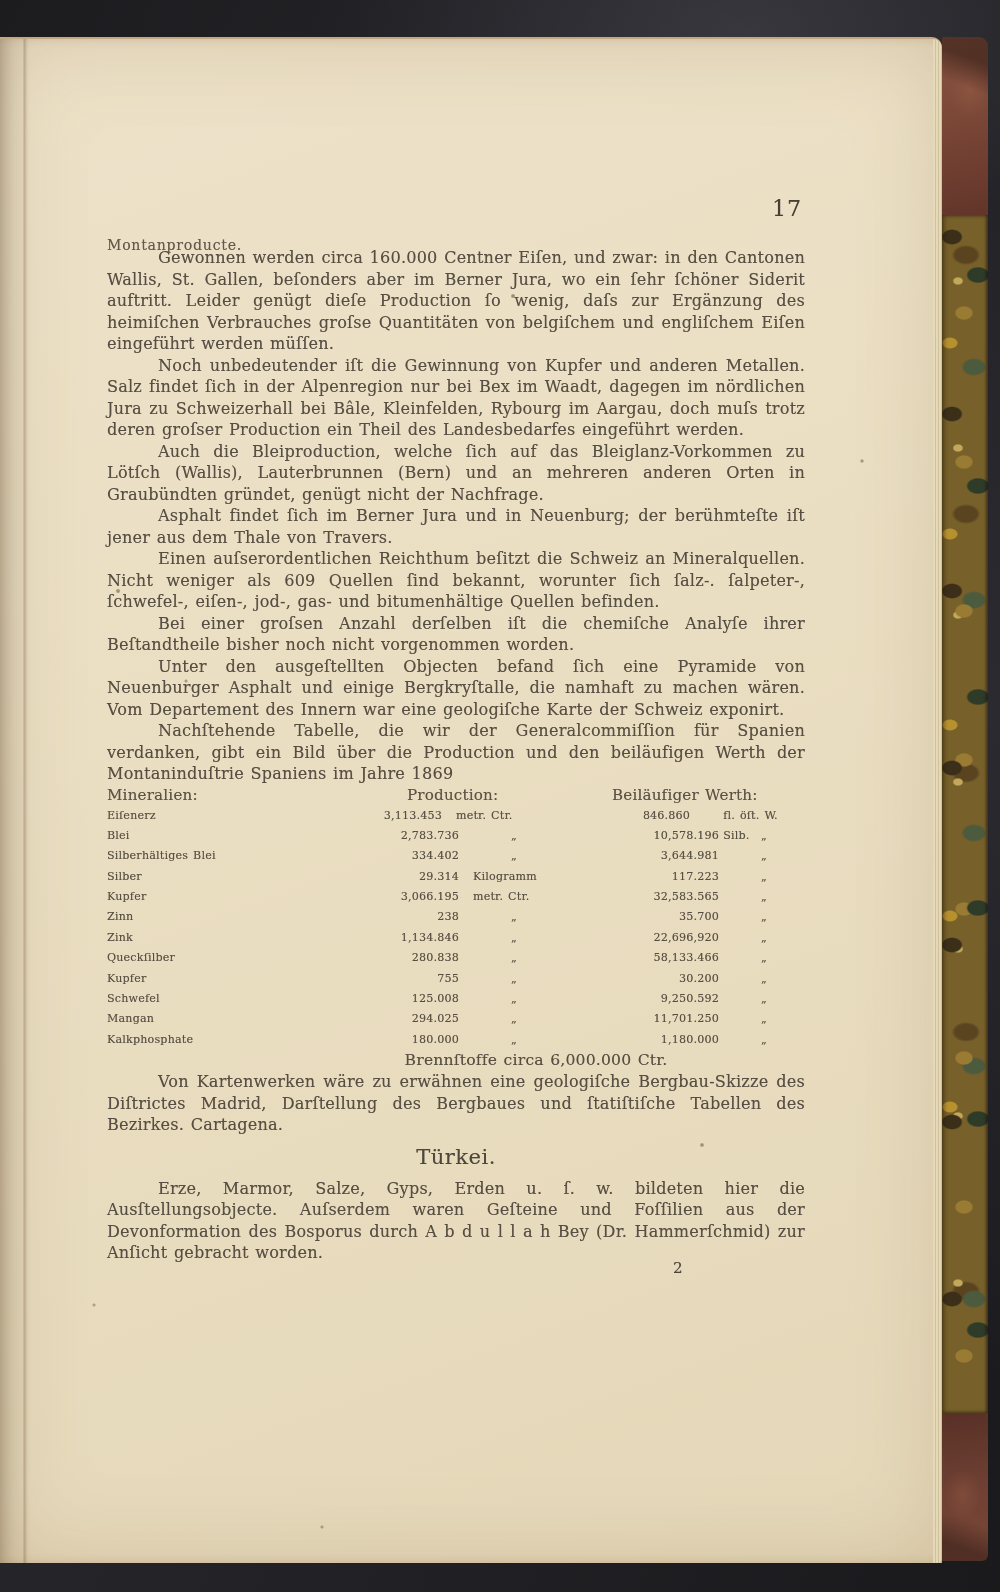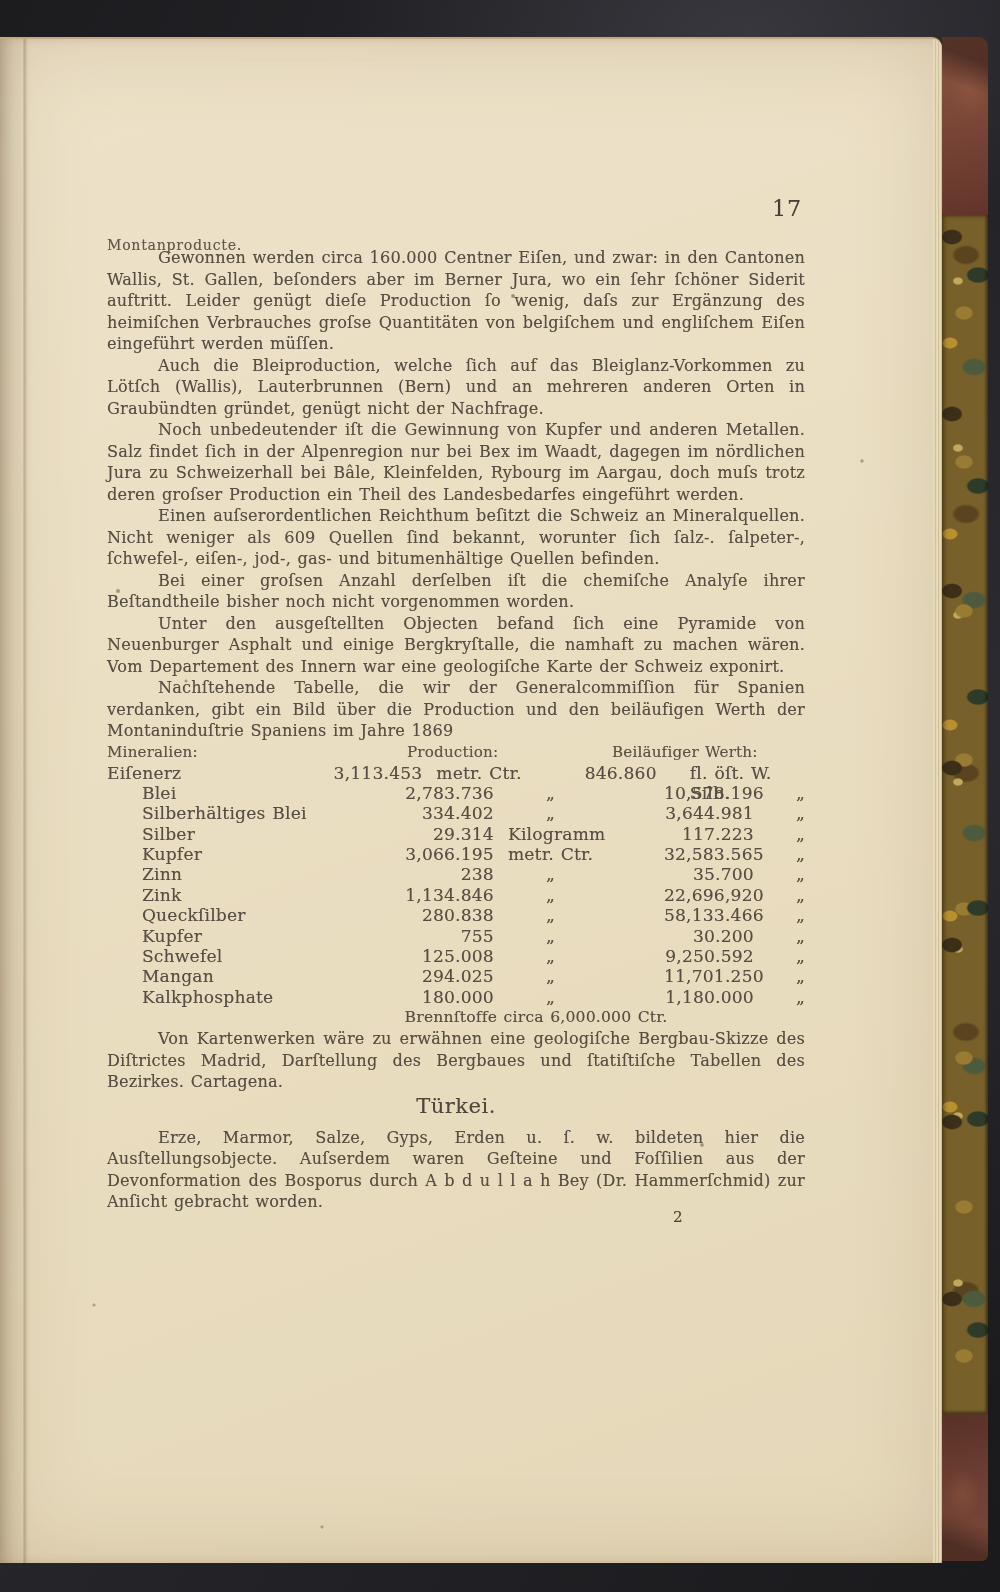"Auch die Bleiproduction, welche ſich" p.para { order: before "Noch unbedeutender iſt die Gewinnung" -> after "Noch unbedeutender iſt die Gewinnung" }
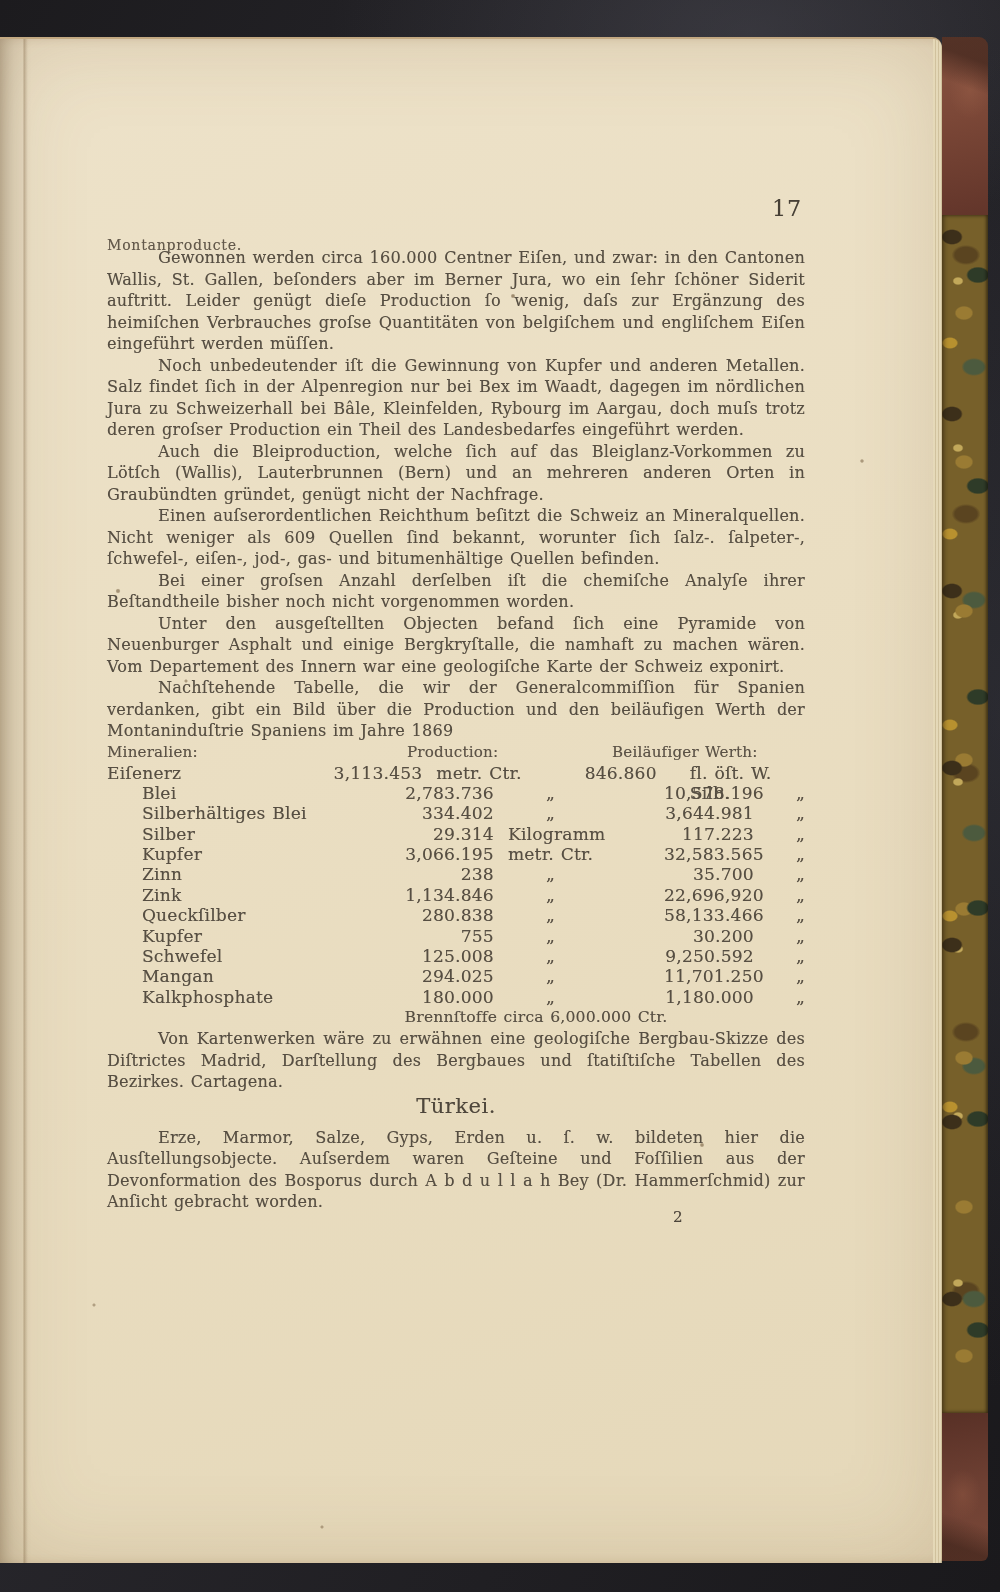"Asphalt findet ſich im Berner" p.para { html: none -> <p>Asphalt findet ſich im Berner Jura und in Neuenburg; der berühmteſte iſt jener aus dem Thale von Travers.</p> }
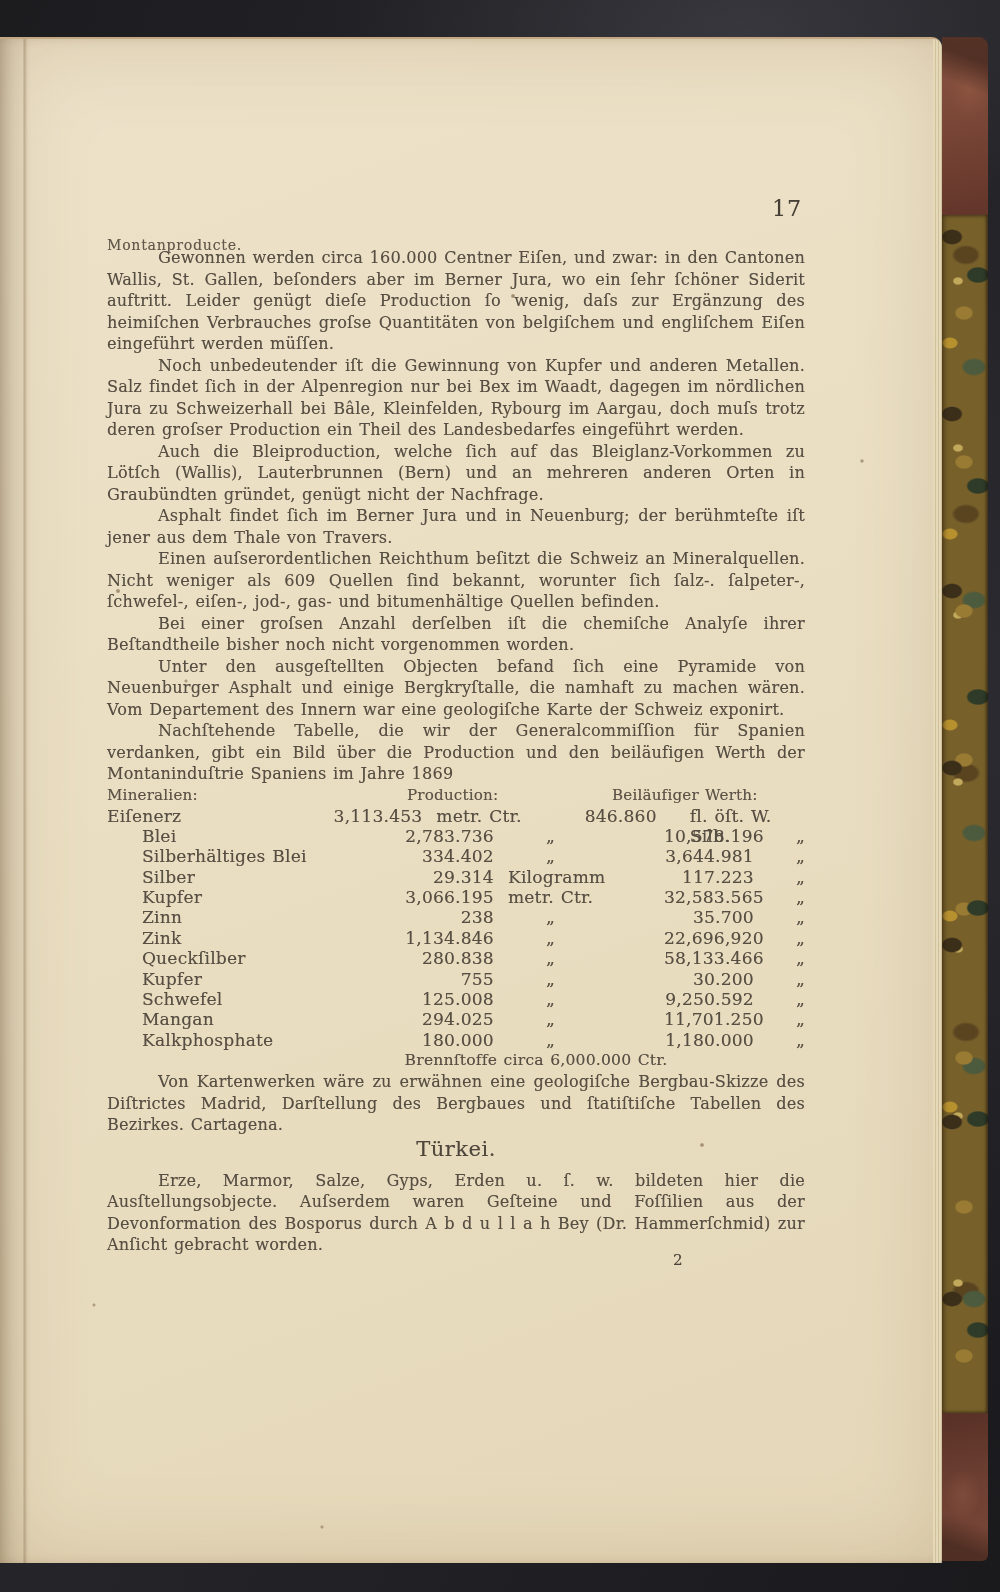"Eiſenerz" .trow { font-size: 17px -> 11px; justify-content: flex-end -> none }
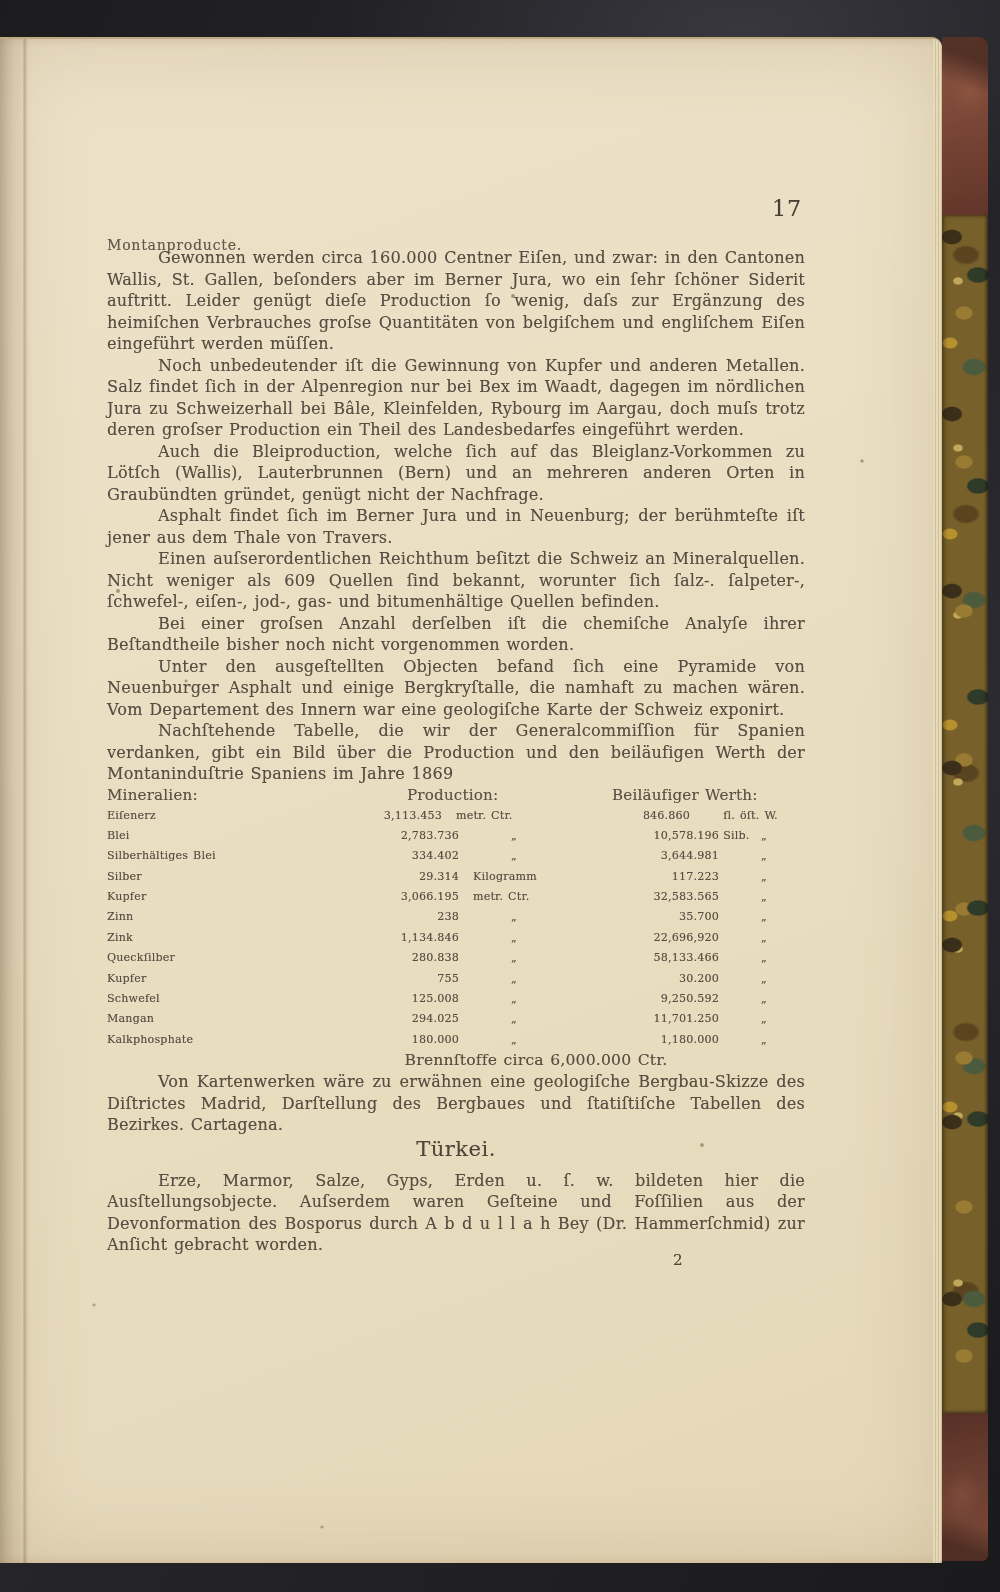"Türkei." h2.turkey { margin-top: 0 -> 8px }
